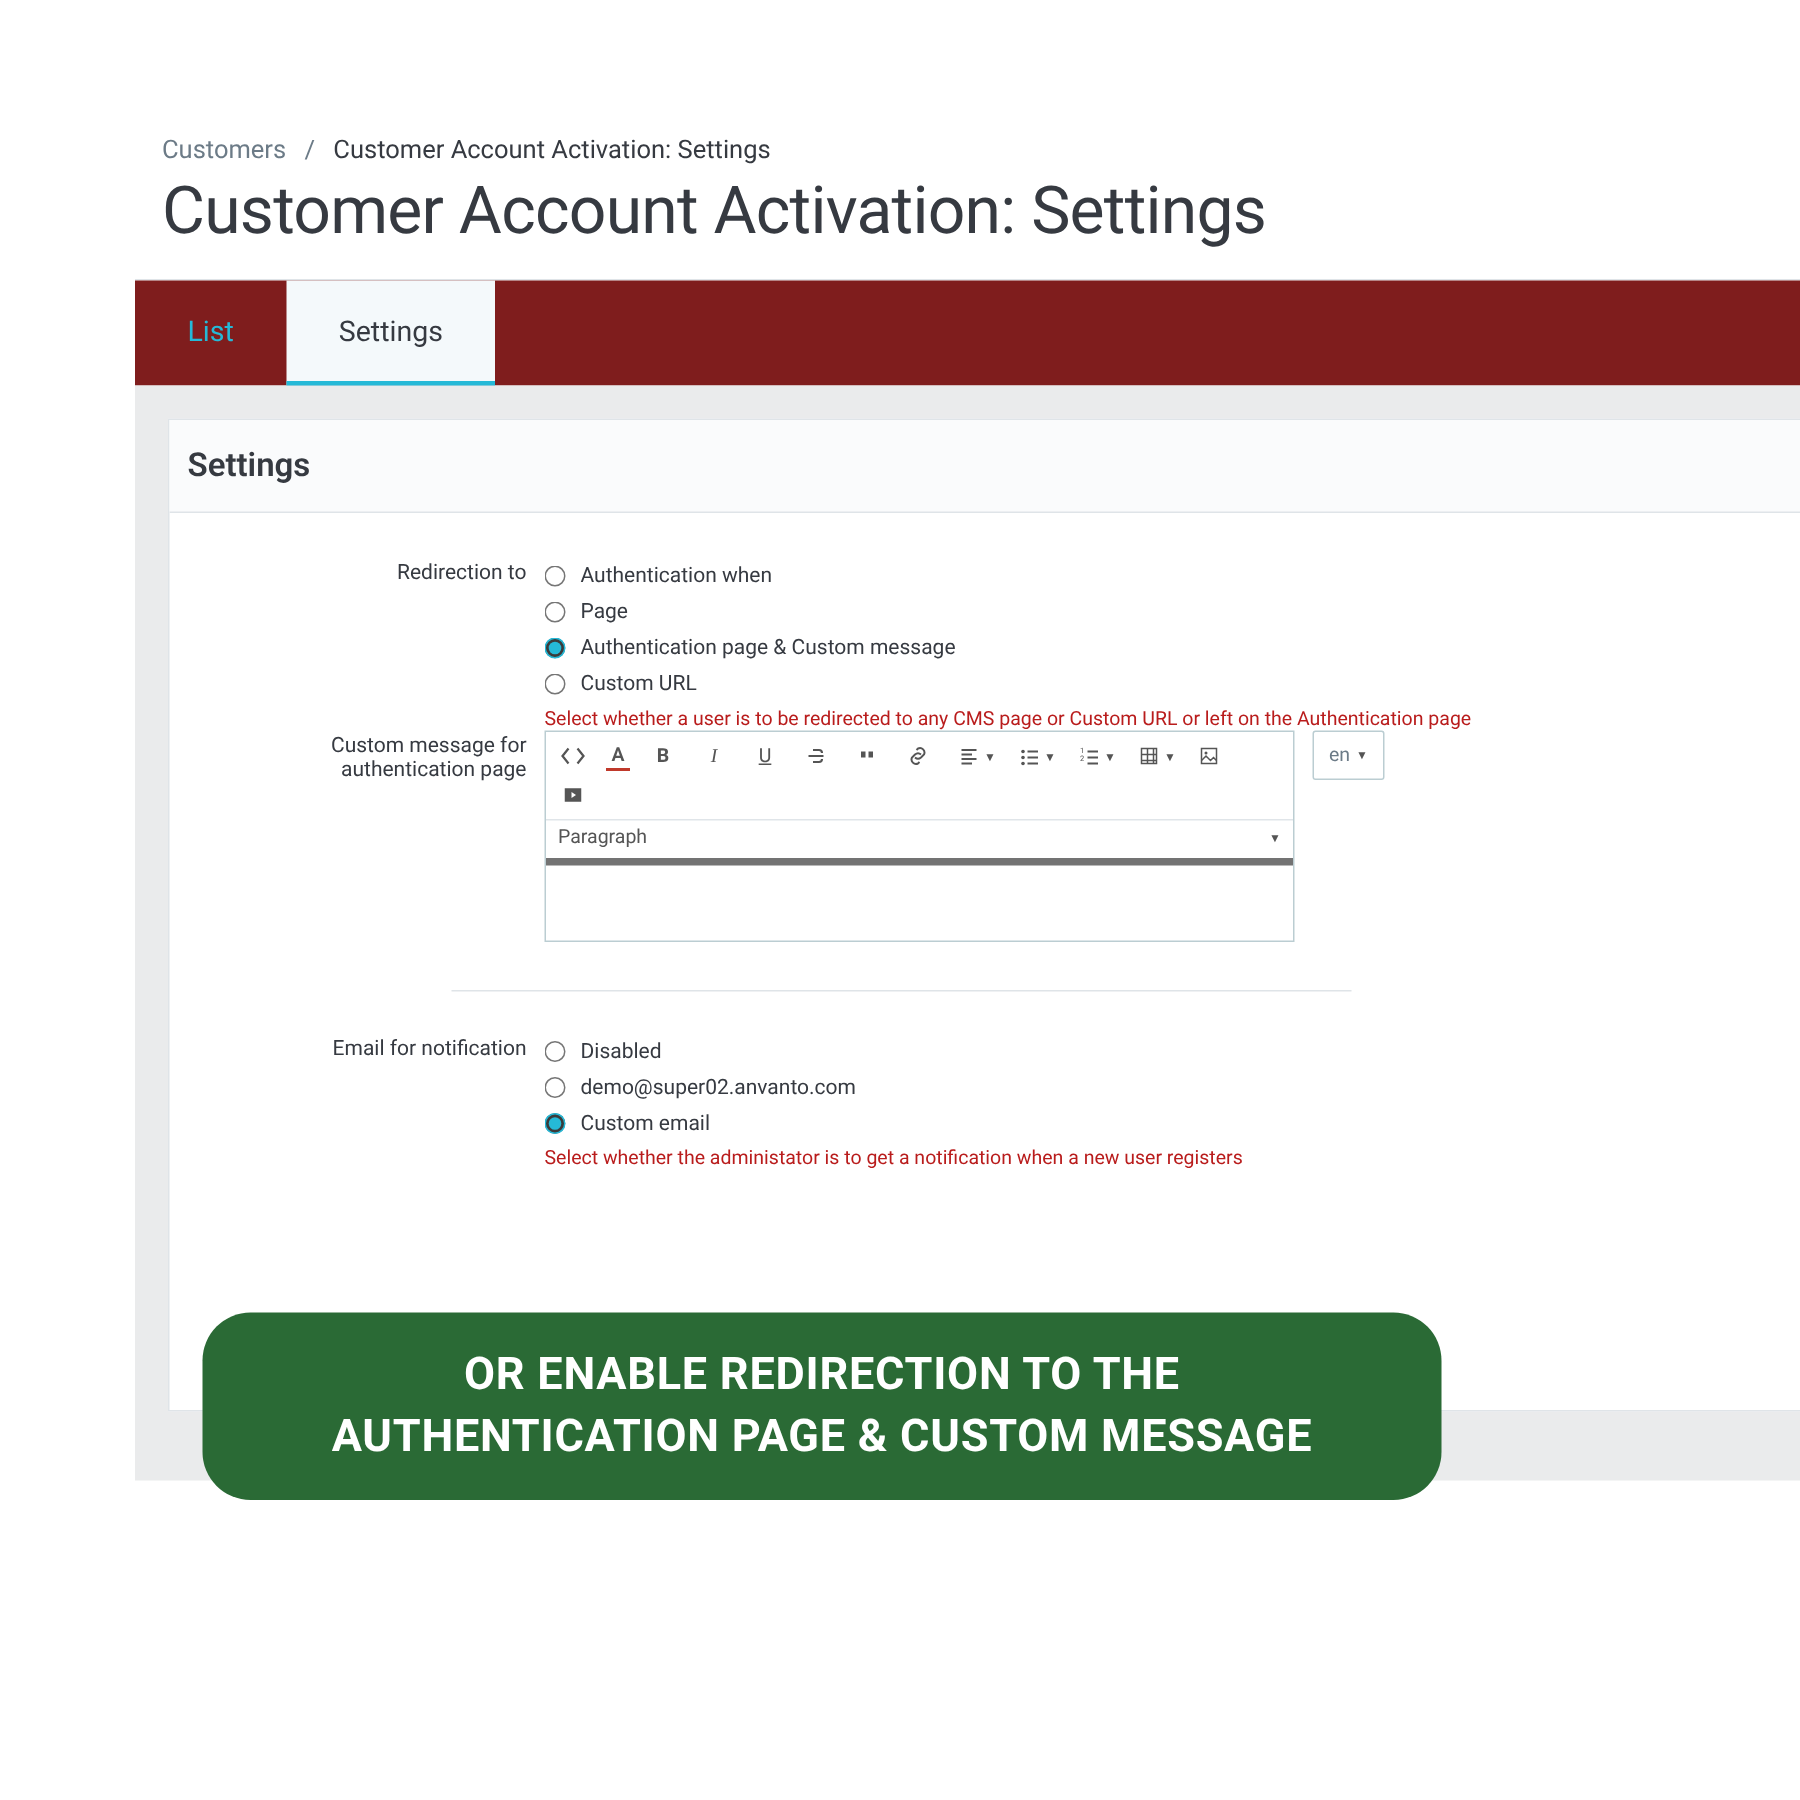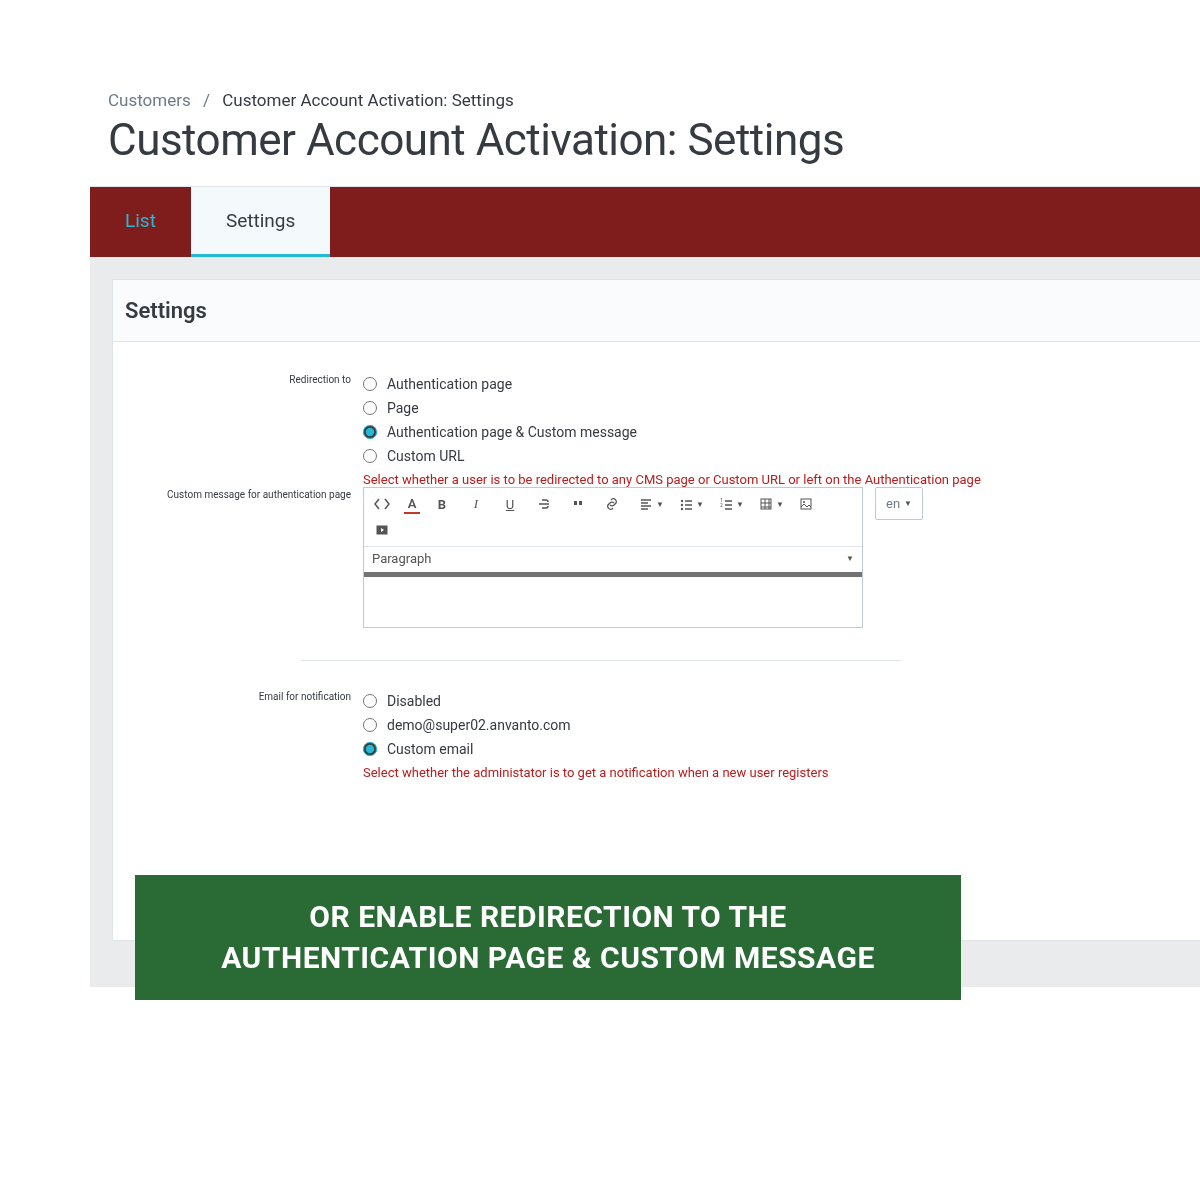"Redirection to" .form-label { font-size: 10px -> 14px }
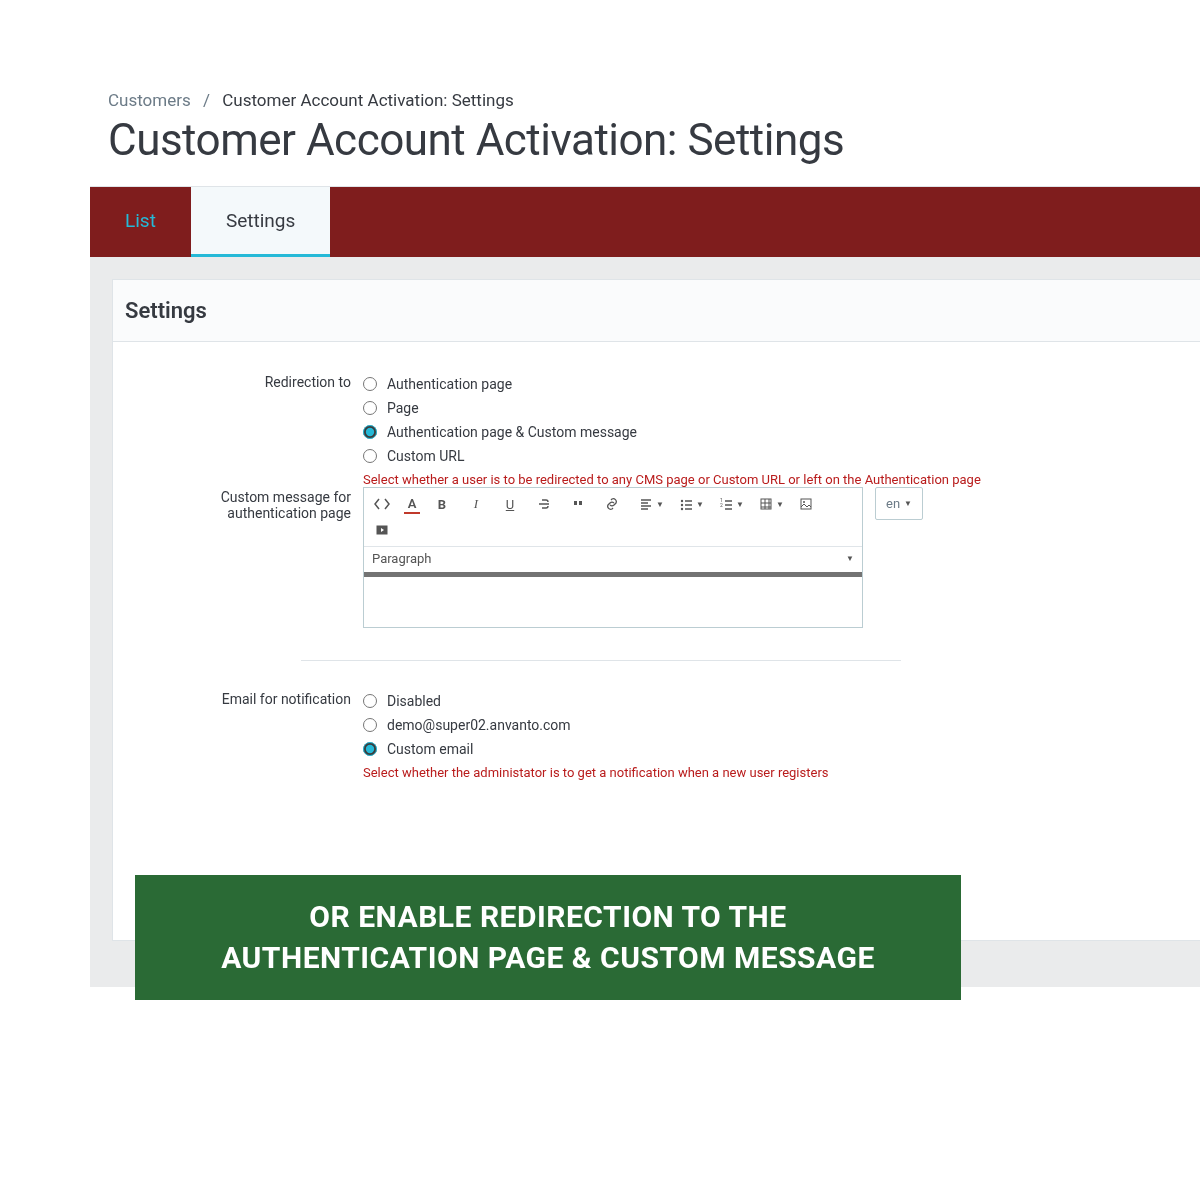"Authentication page" span { text: page -> when }
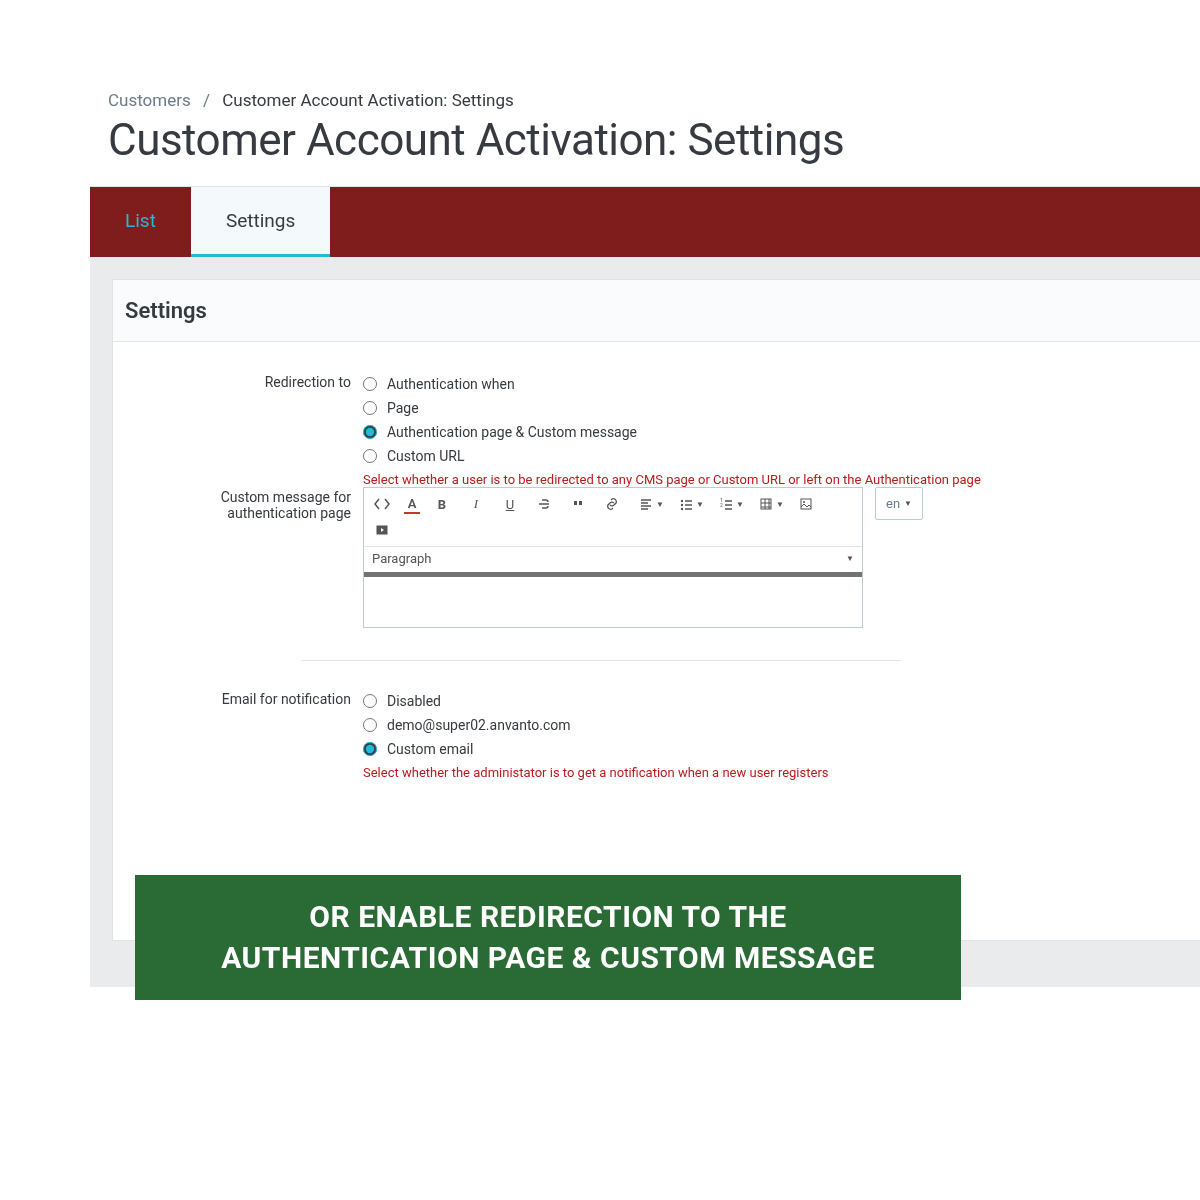"OR ENABLE REDIRECTION TO THE" .banner { border-radius: none -> 32px }
